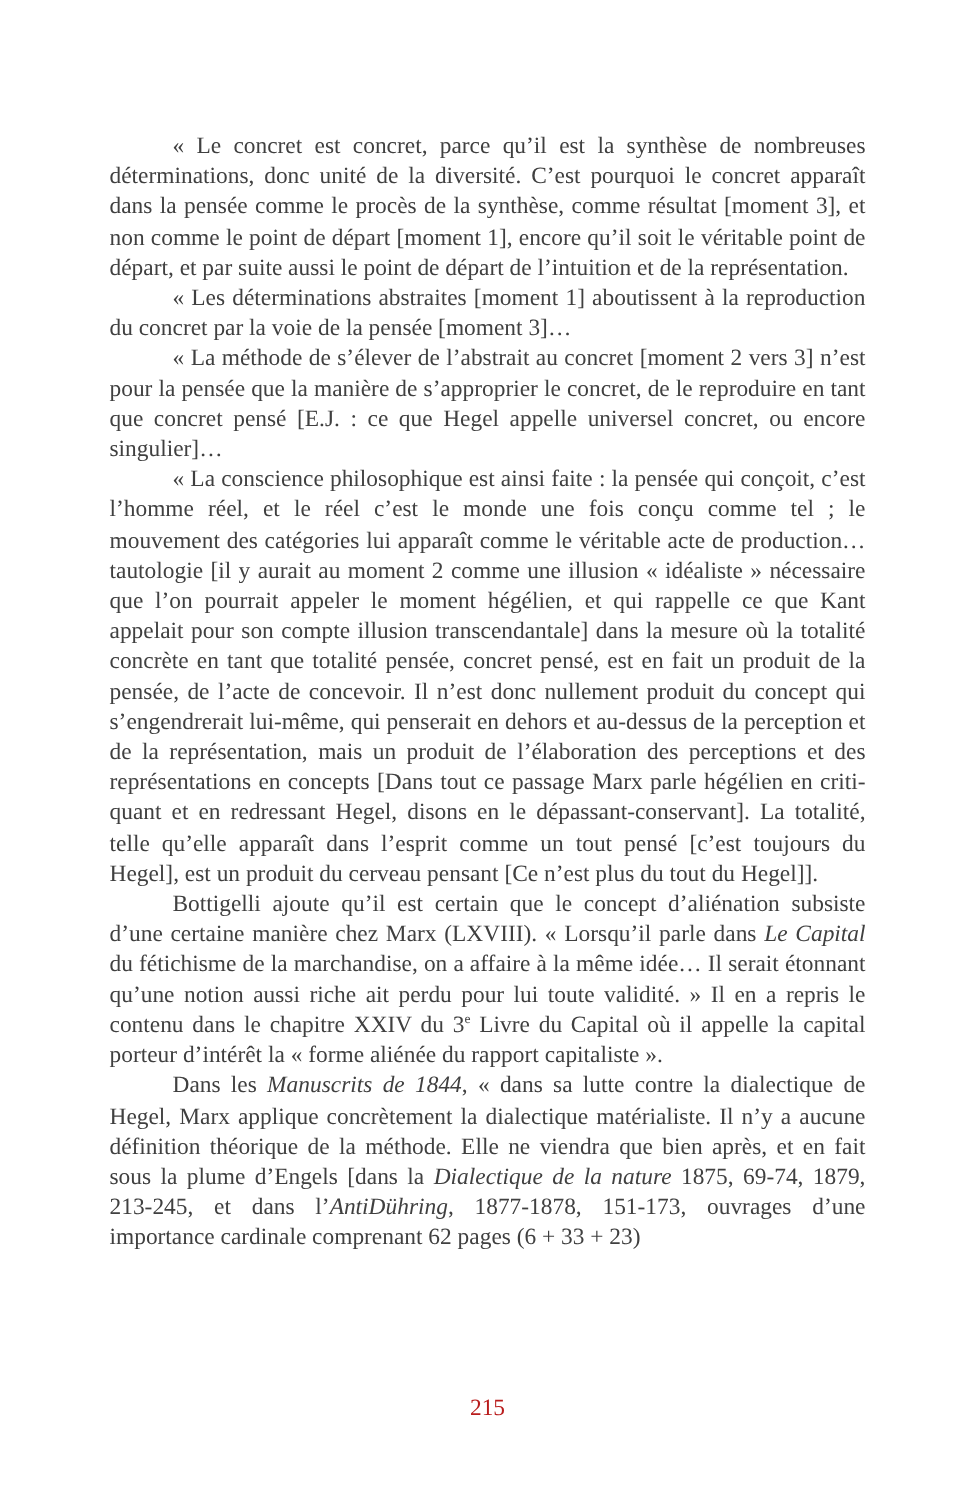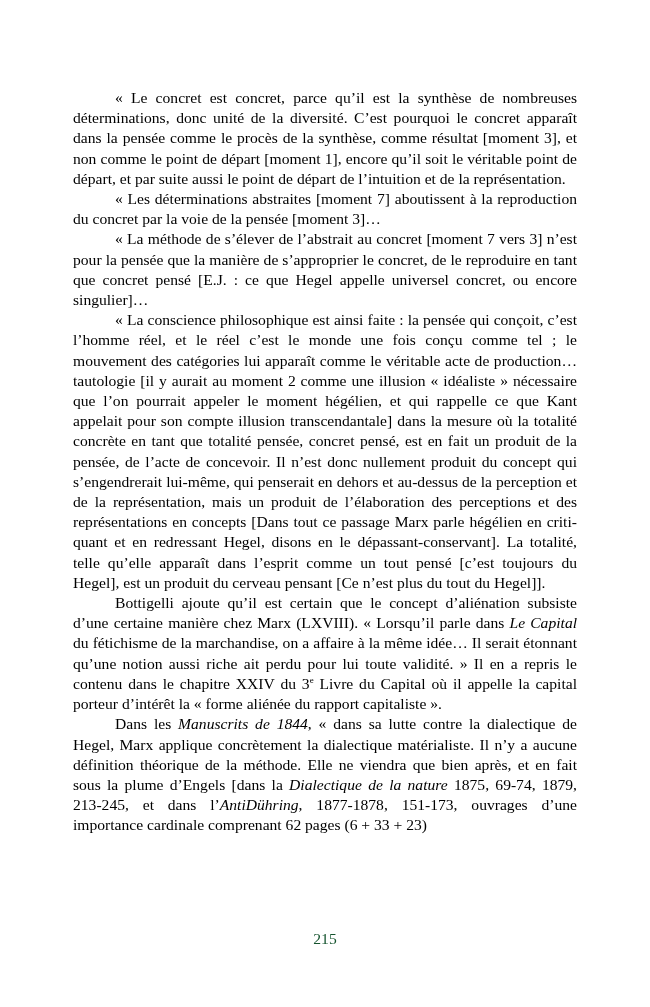"« Le concret est concret," .page { color: #000000 -> #404040 }
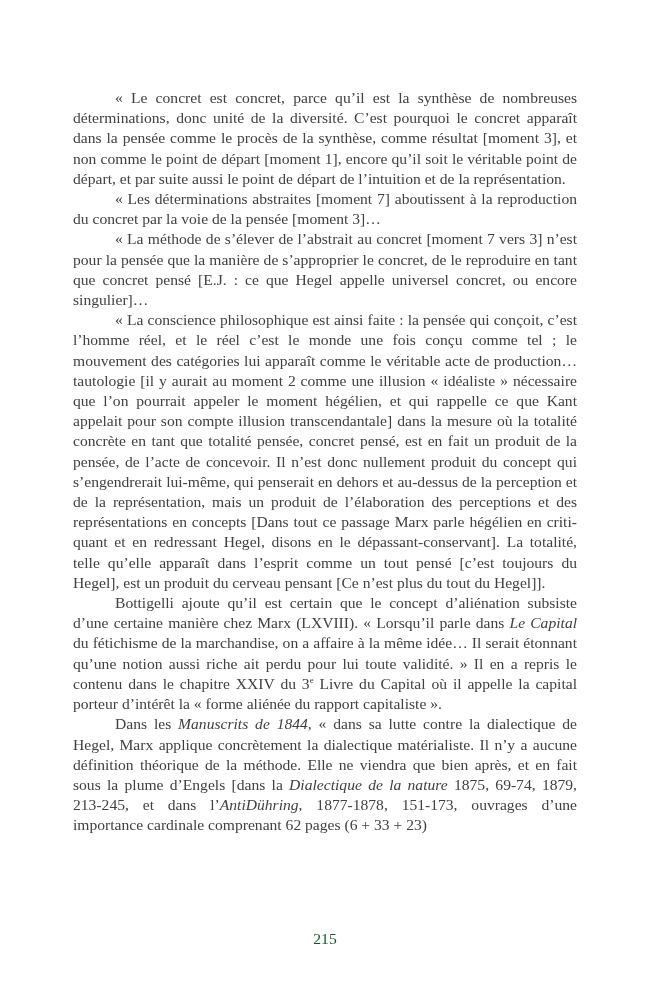"« Les déterminations abstraites [moment" span { text: 7 -> 1 }
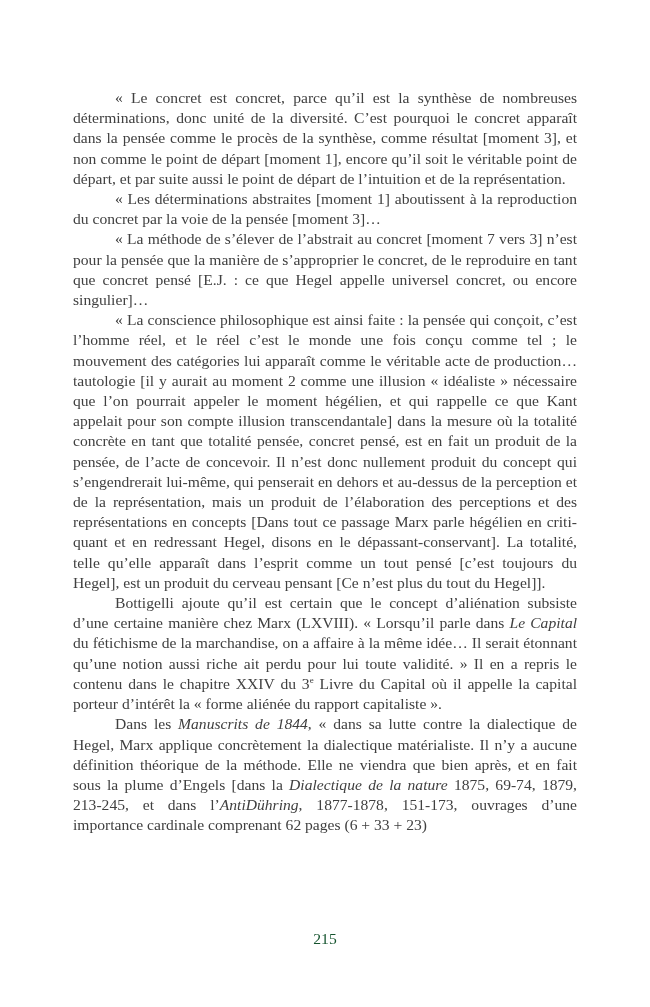"« La méthode de s’élever" span { text: 7 -> 2 }
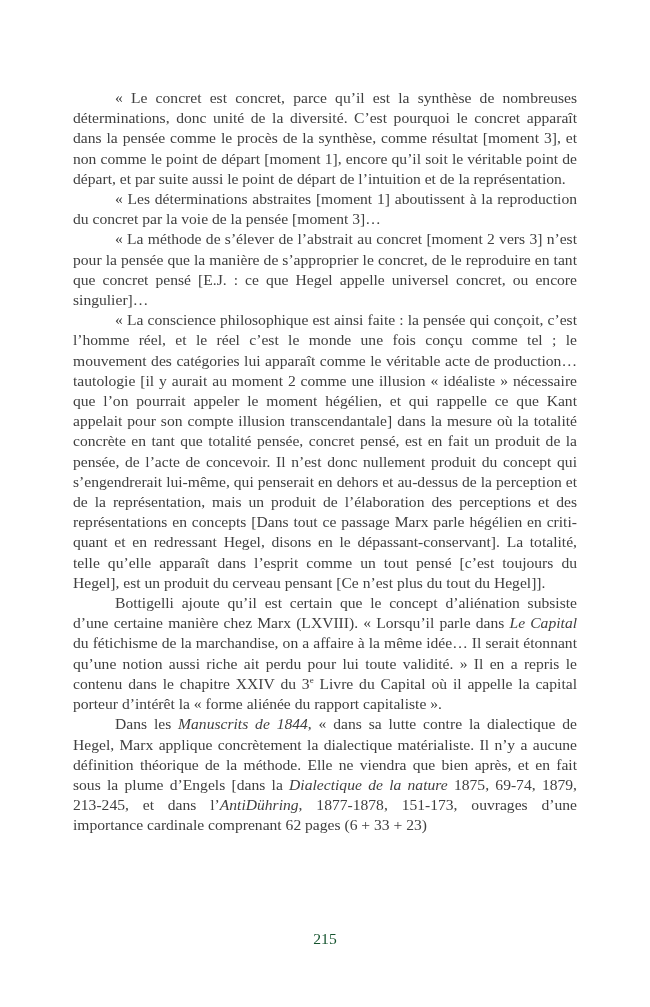"215" .page-number { color: #14532d -> #b91c1c }
